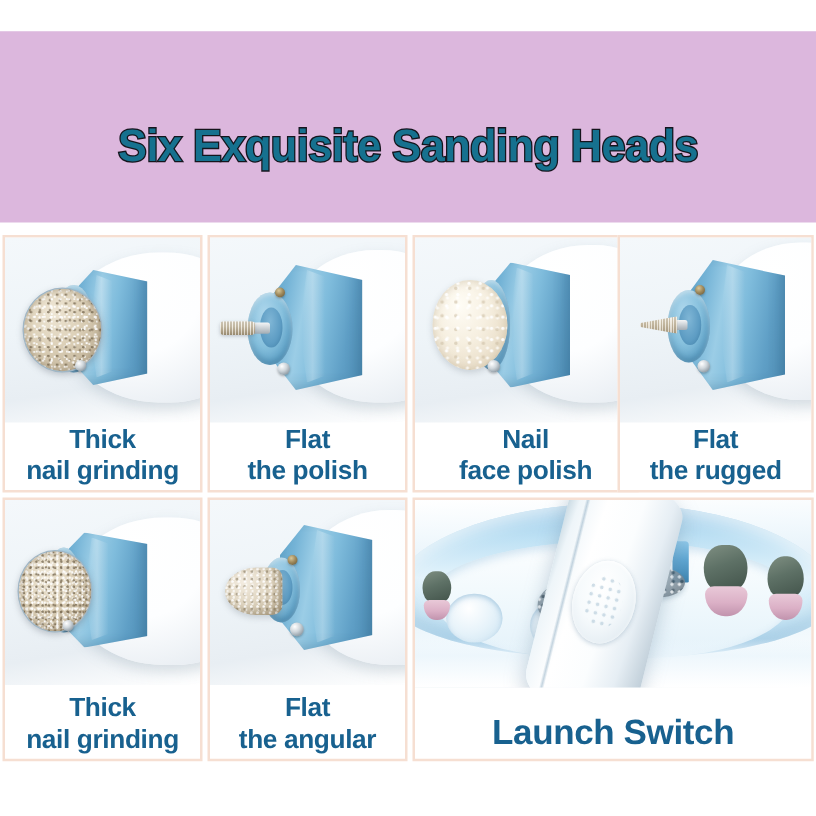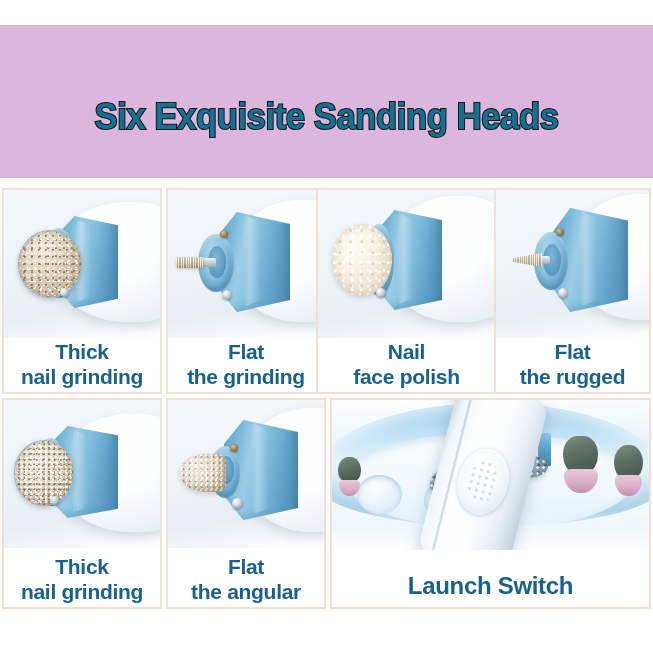"Nail" div.cell { left: 316px -> 330px }
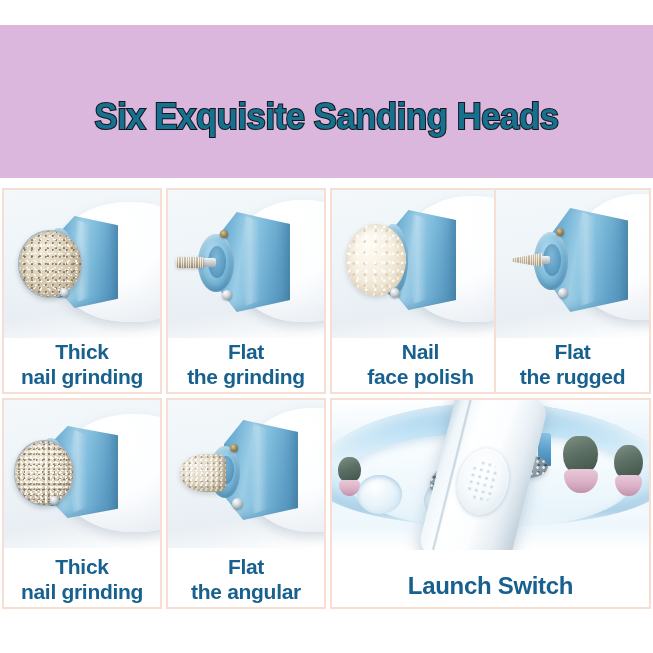"the grinding" span.l2 { text: grinding -> polish }
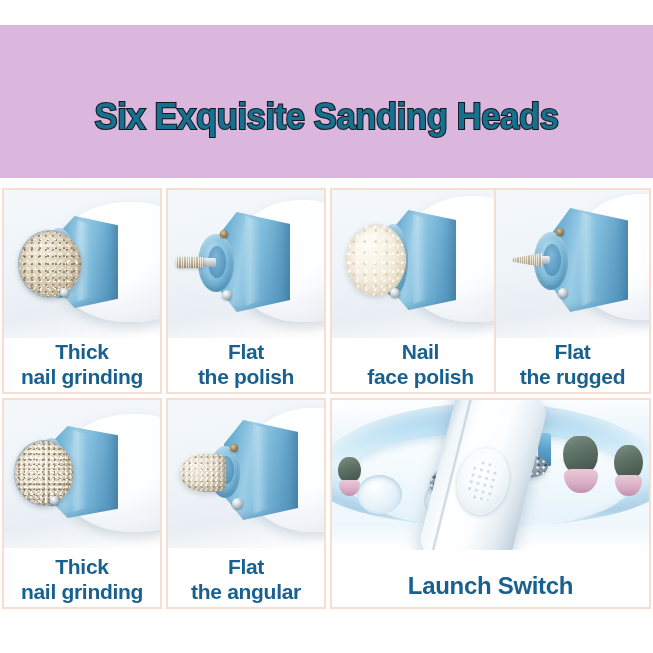"Launch Switch" .cell.wide .caption { font-size: 24px -> 28px }
